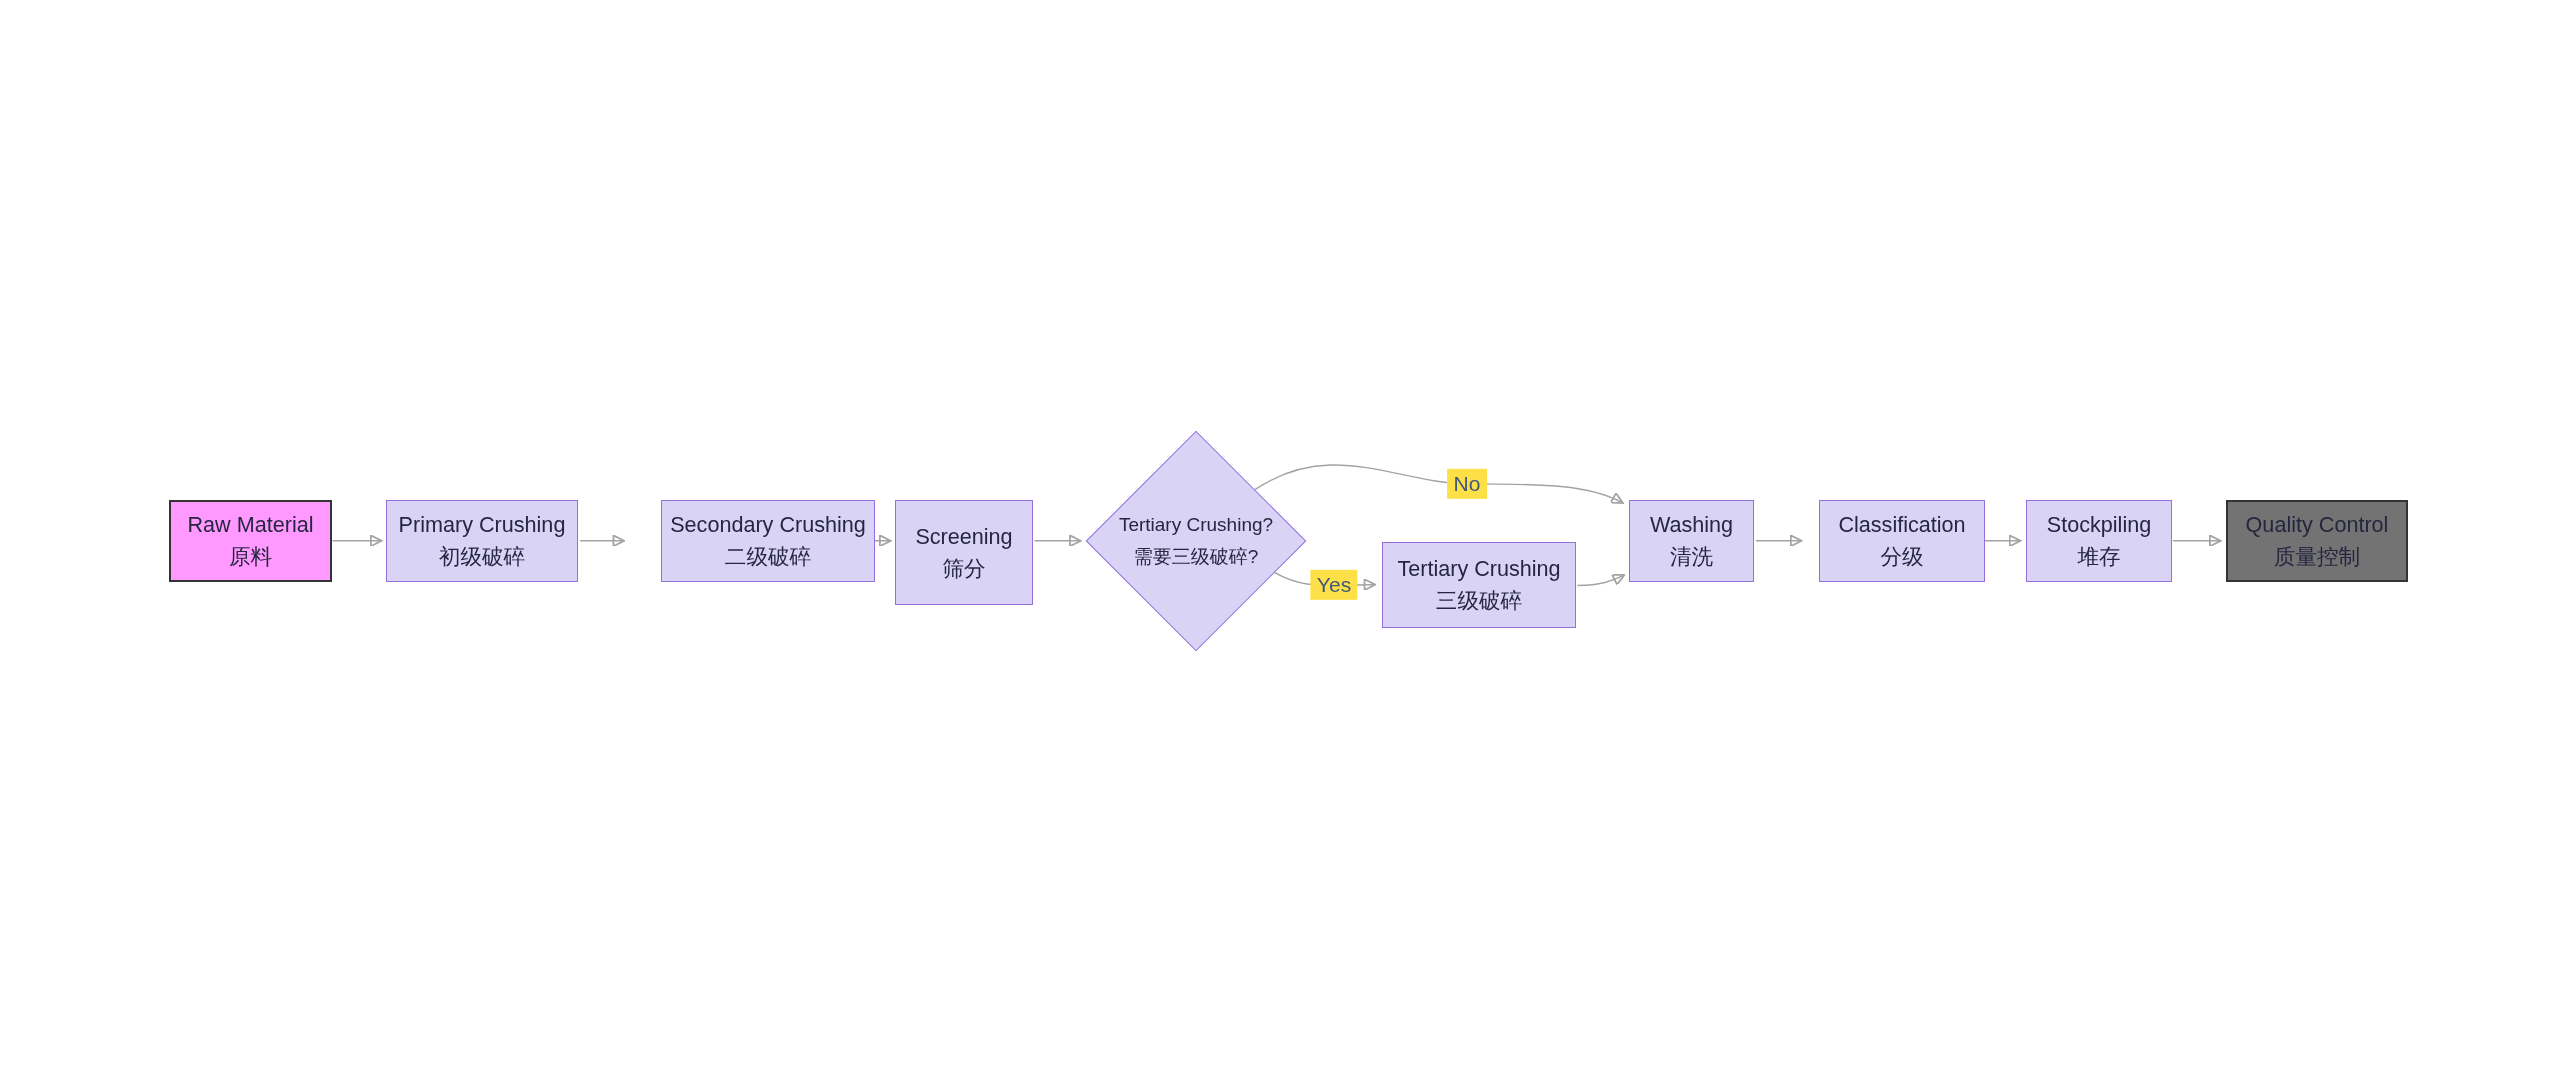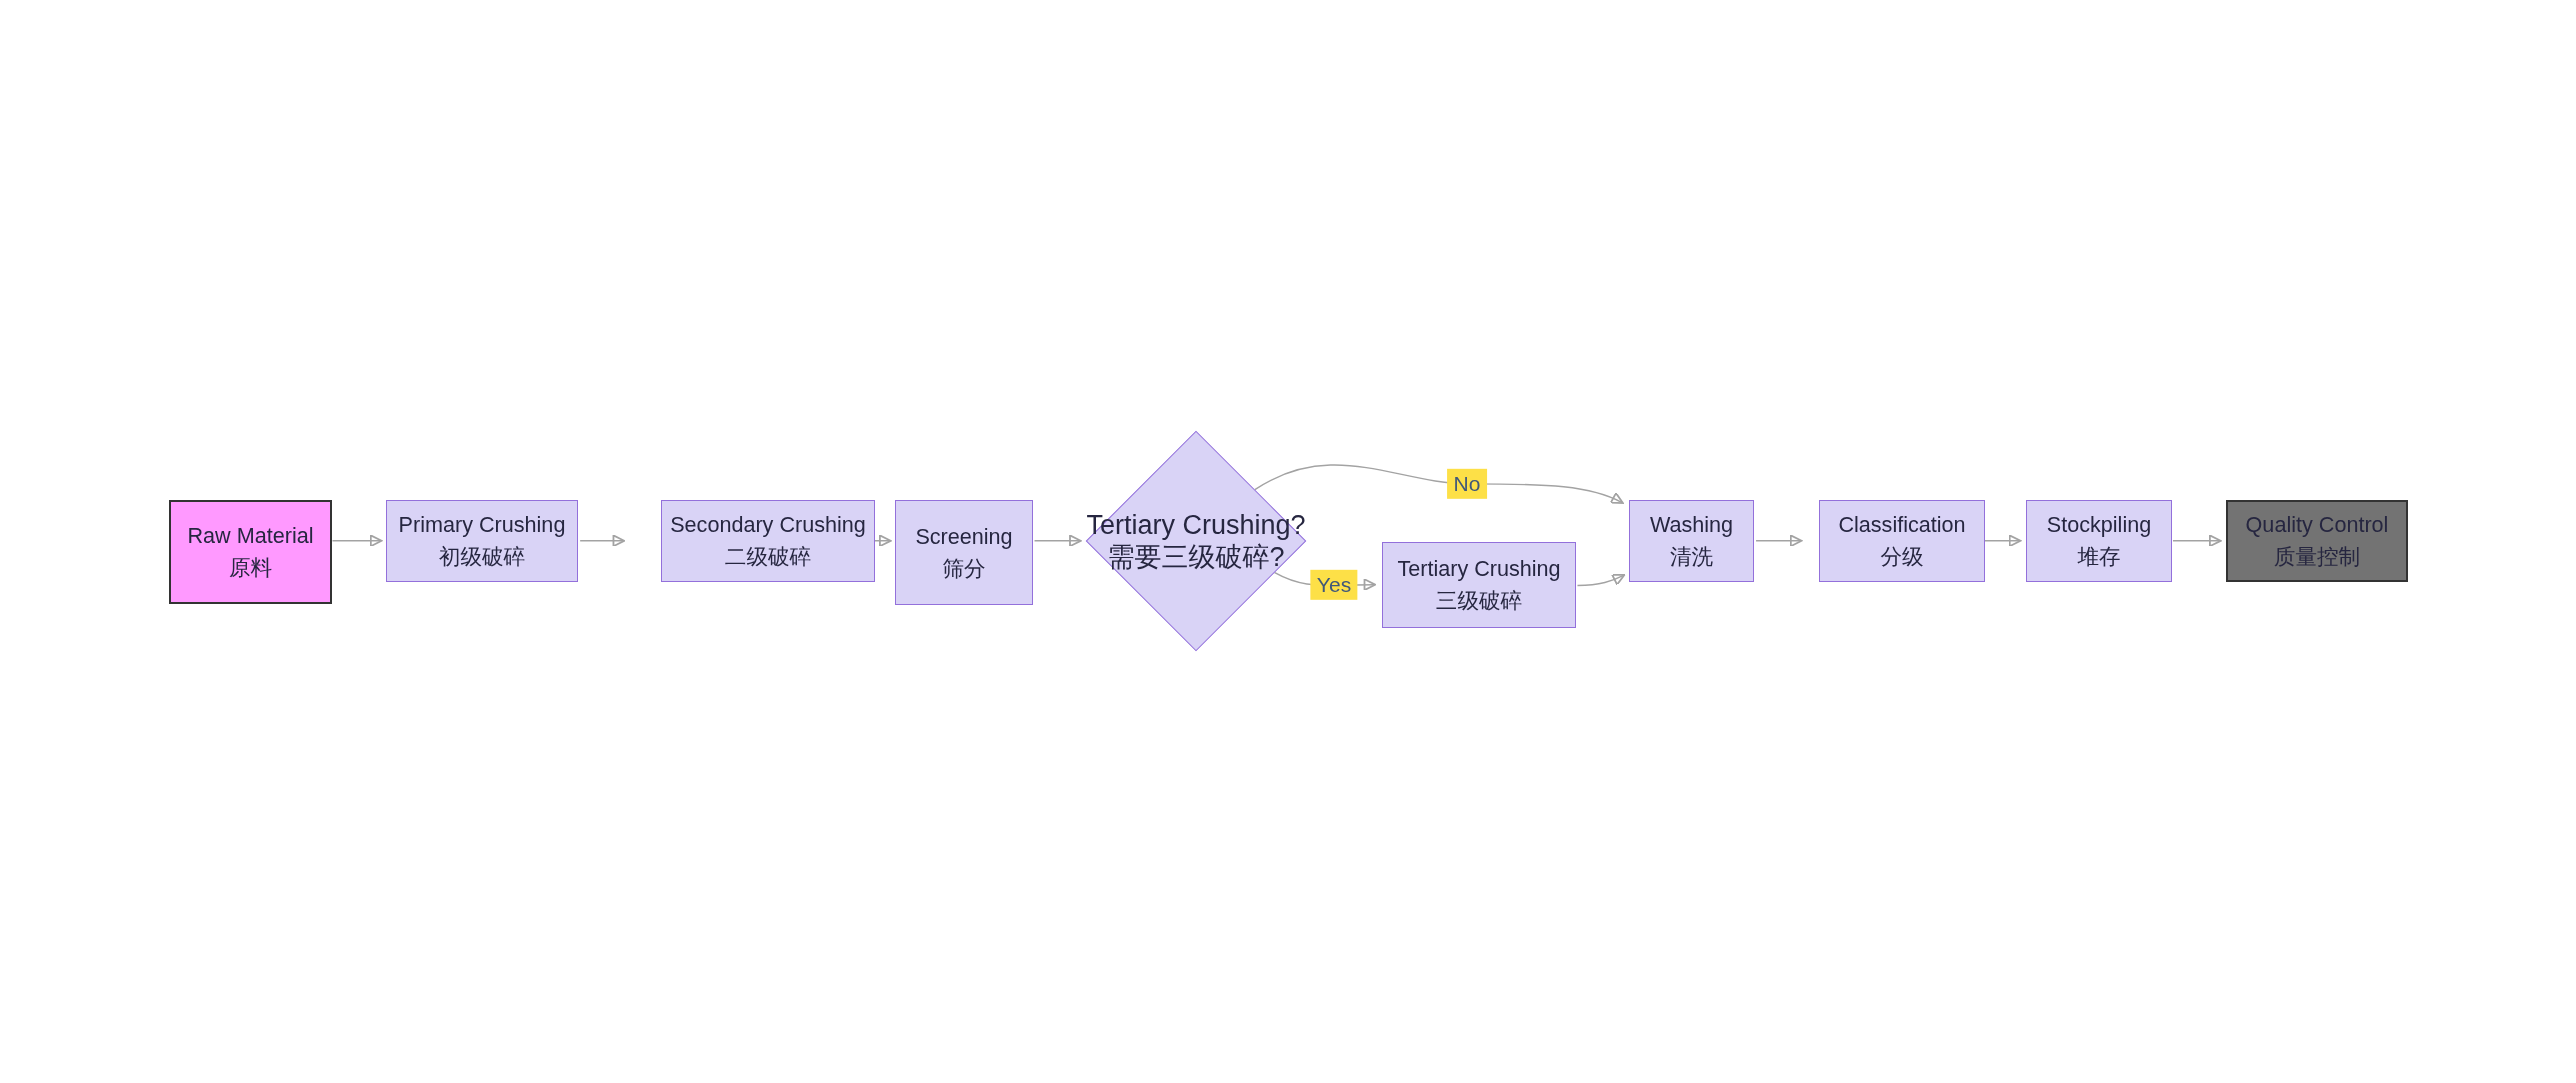"Raw Material" div.node { height: 104px -> 82px }
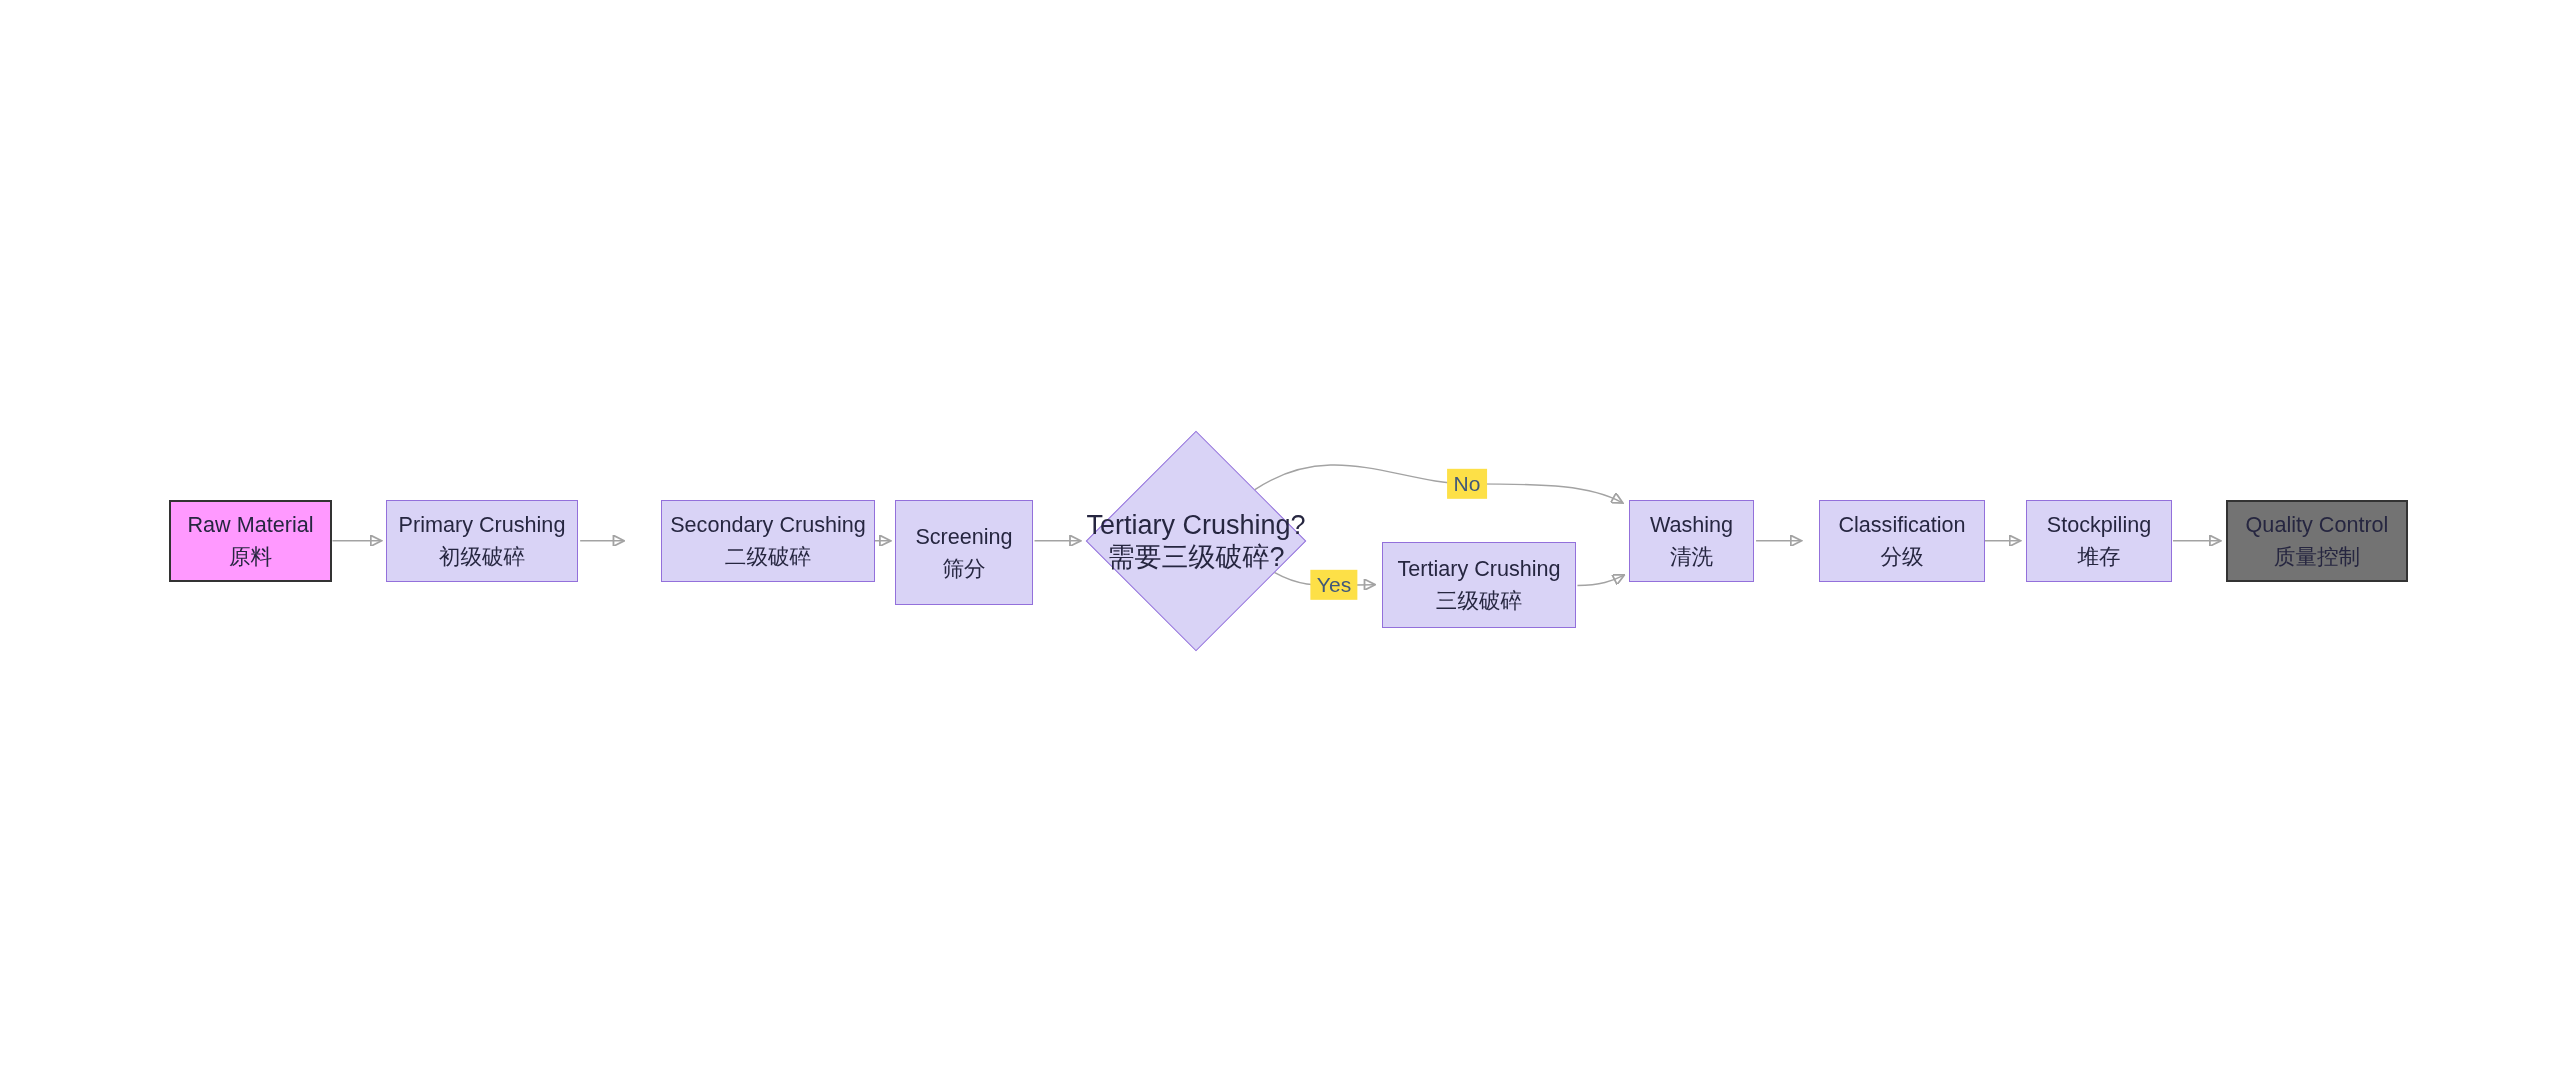"Tertiary Crushing?" .diamond-label { font-size: 27px -> 19px }
